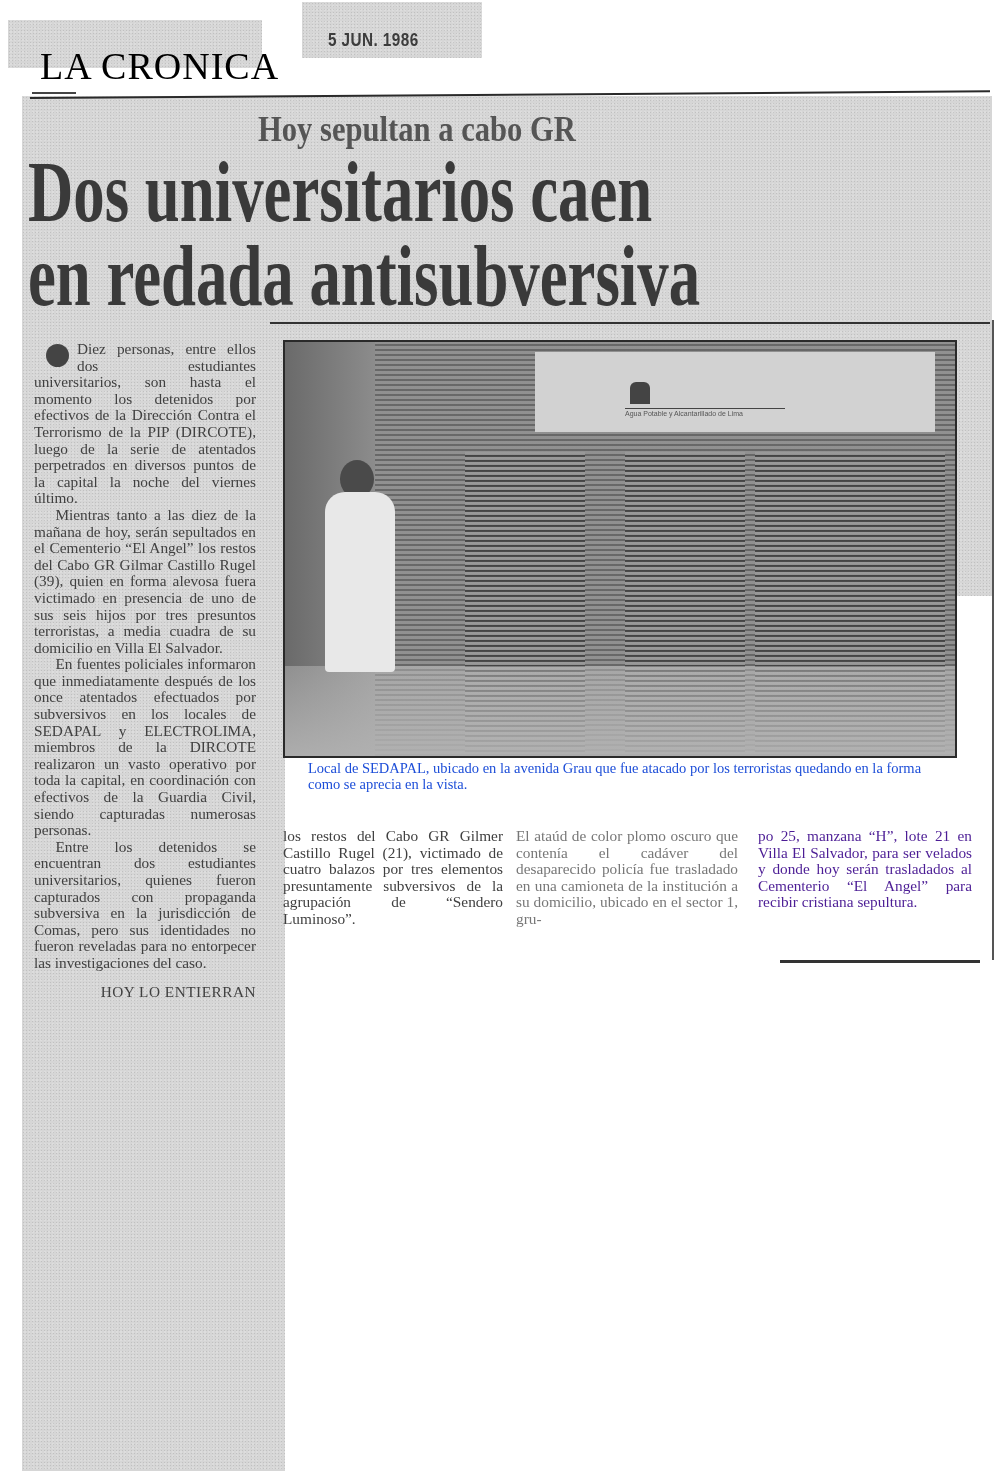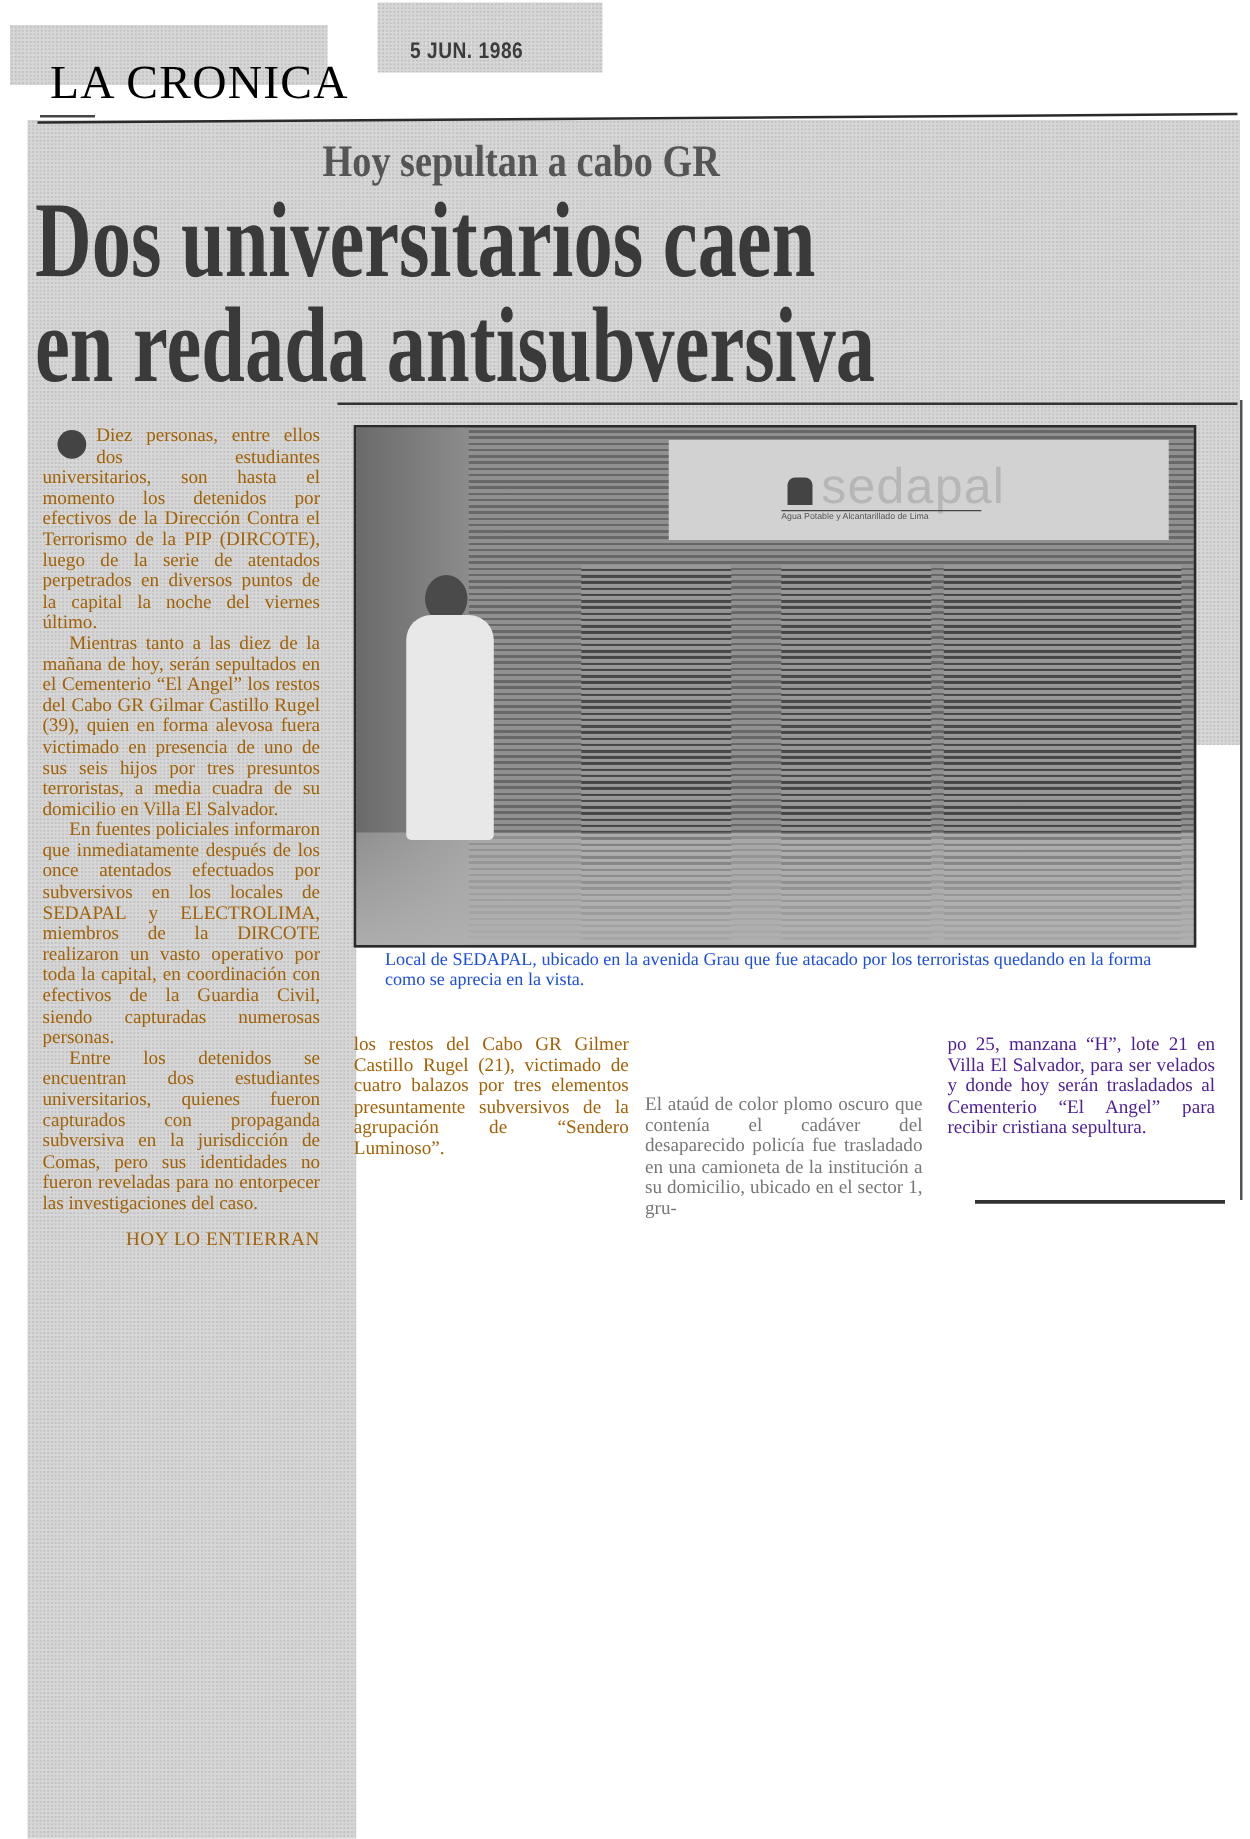"Diez personas, entre ellos dos" .col { color: #a16207 -> #404040 }
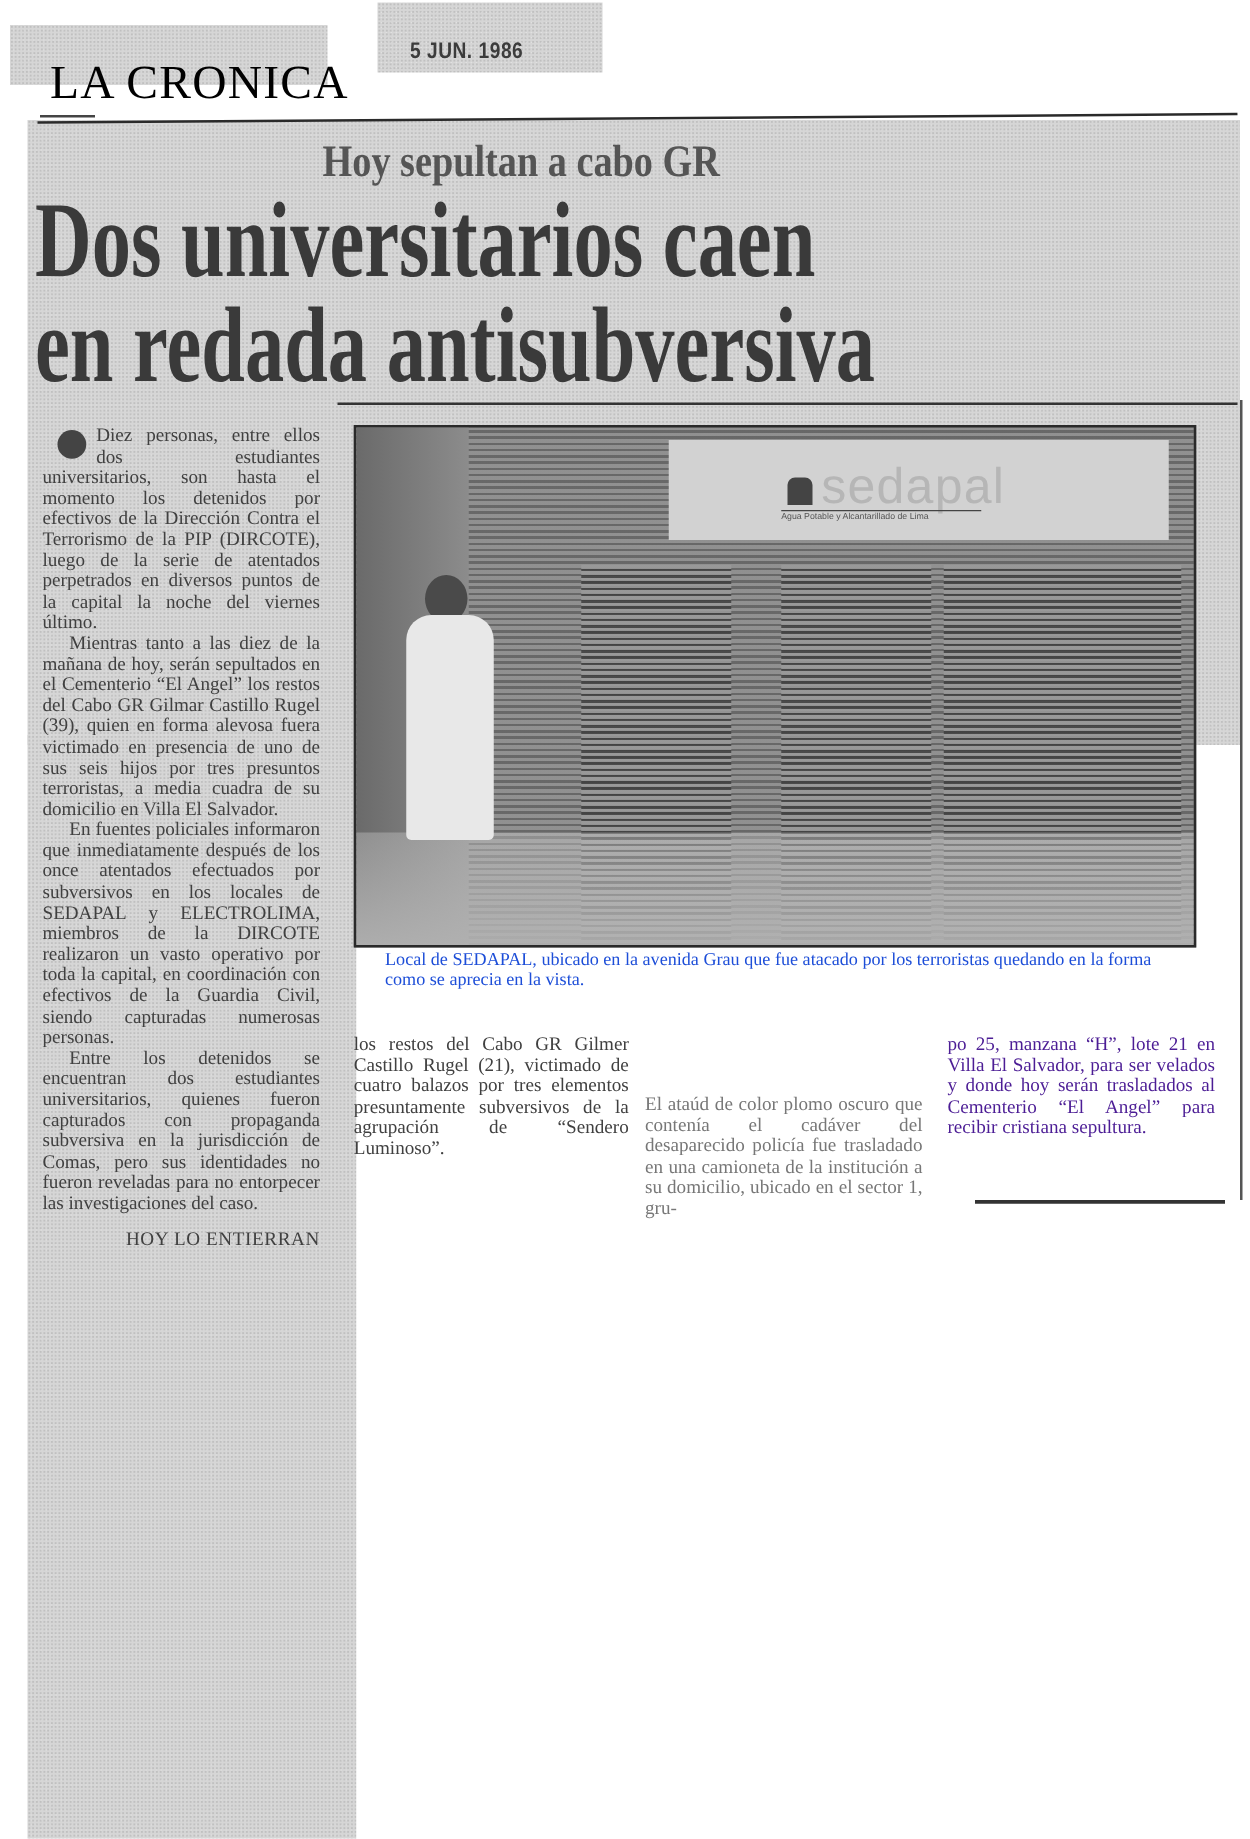"sedapal" div.brand { html: <div>sedapal</div> -> none }
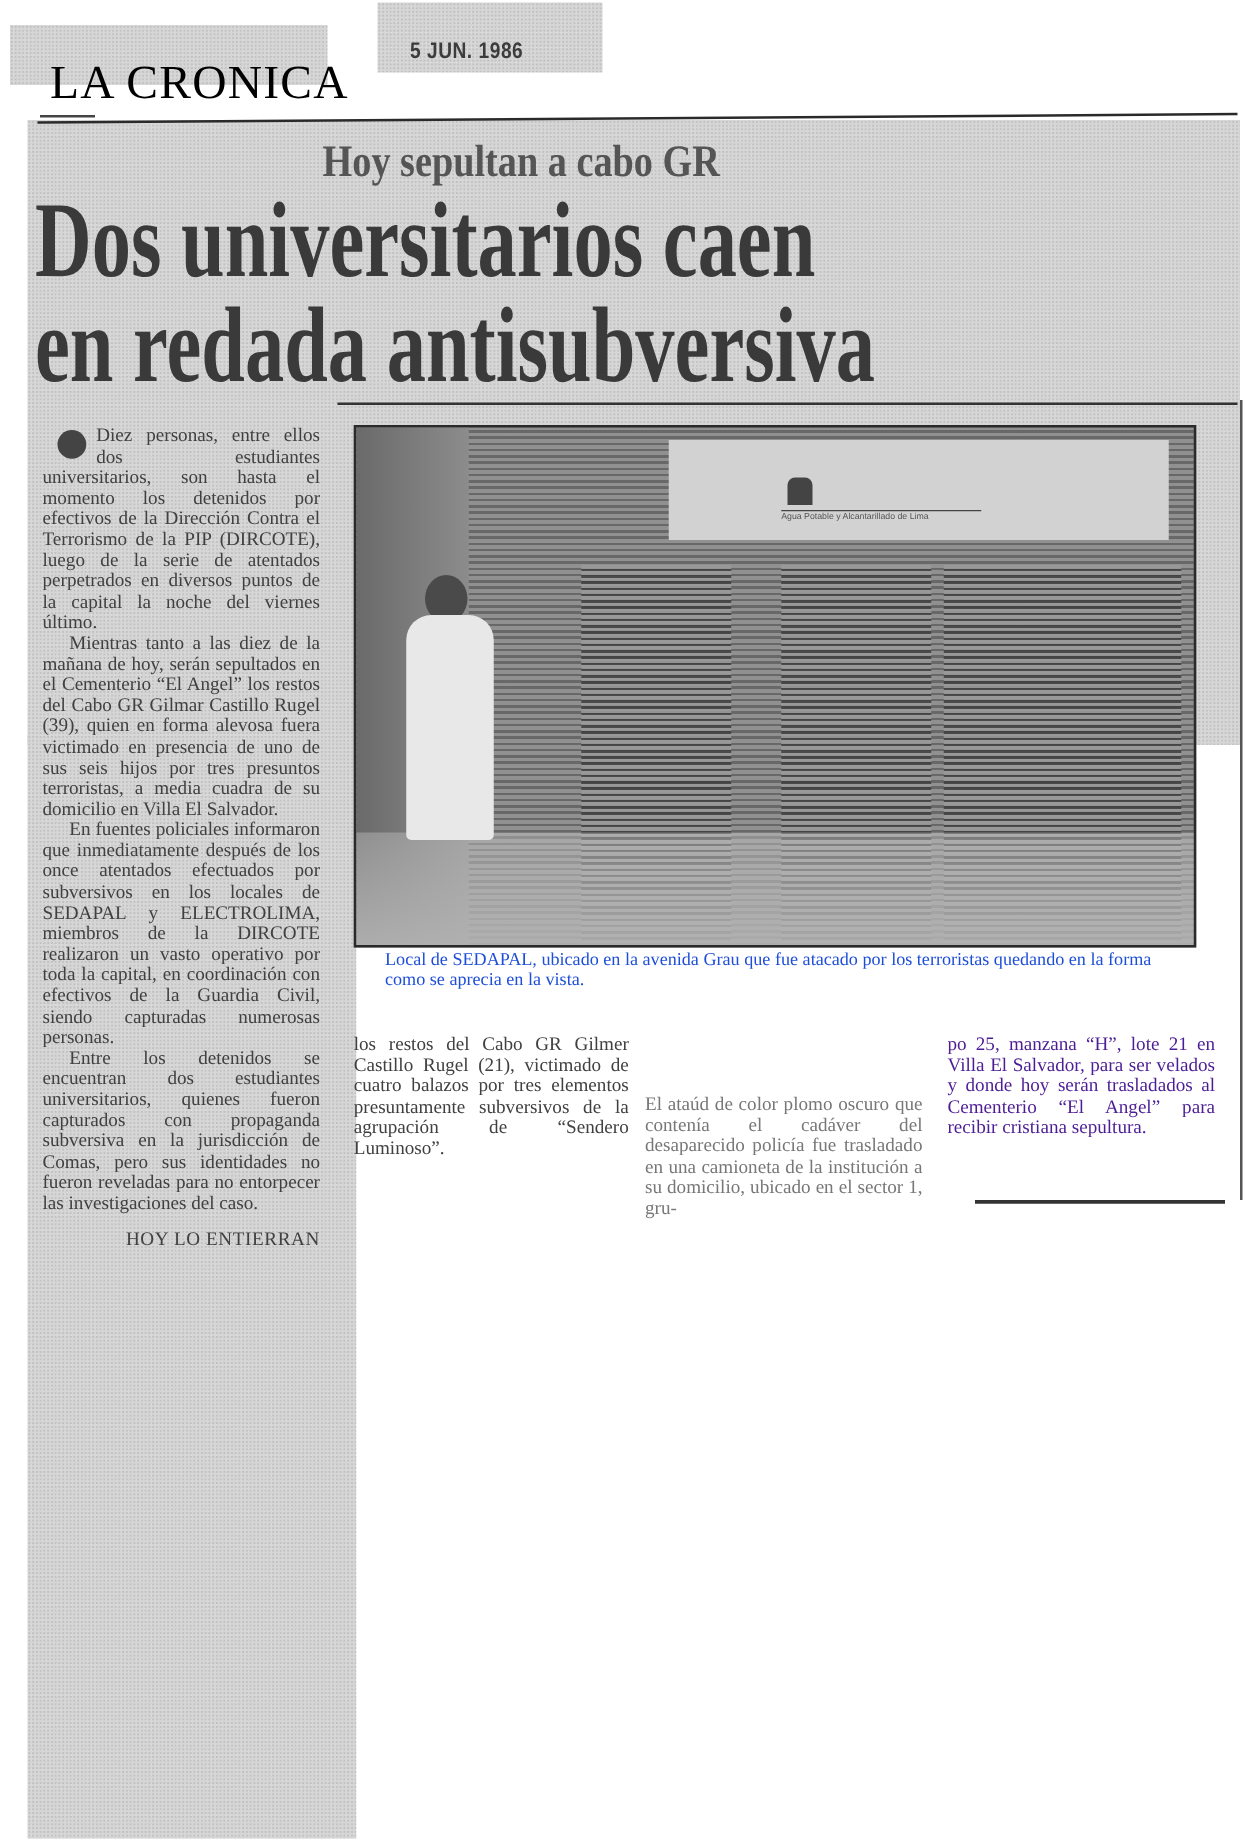"El ataúd de color plomo" .col-3 { top: 876px -> 828px }
